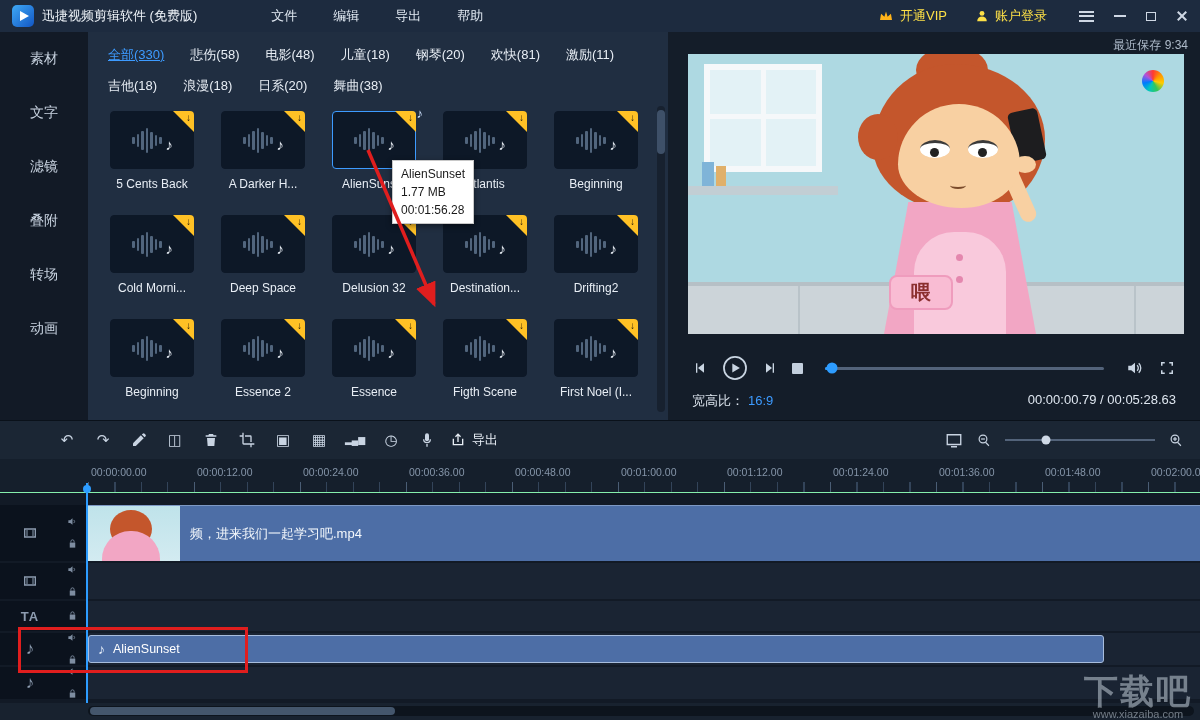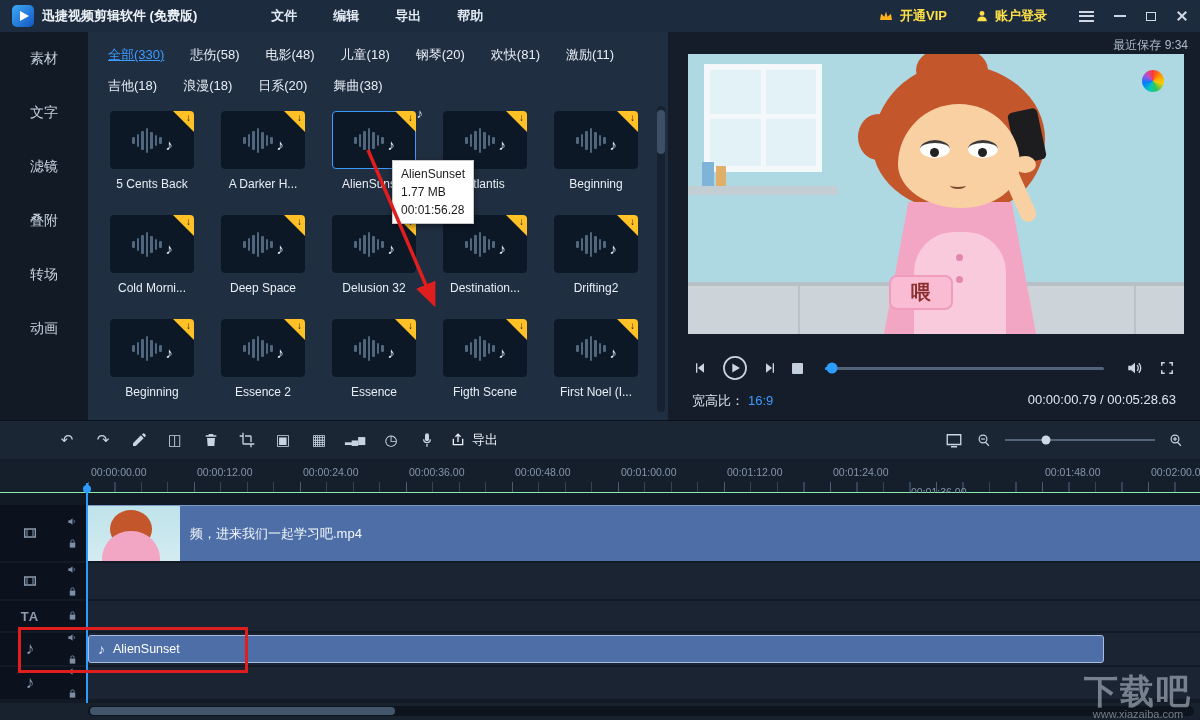"迅捷视频剪辑软件 (免费版)" .titlebar { font-weight: bold -> none }
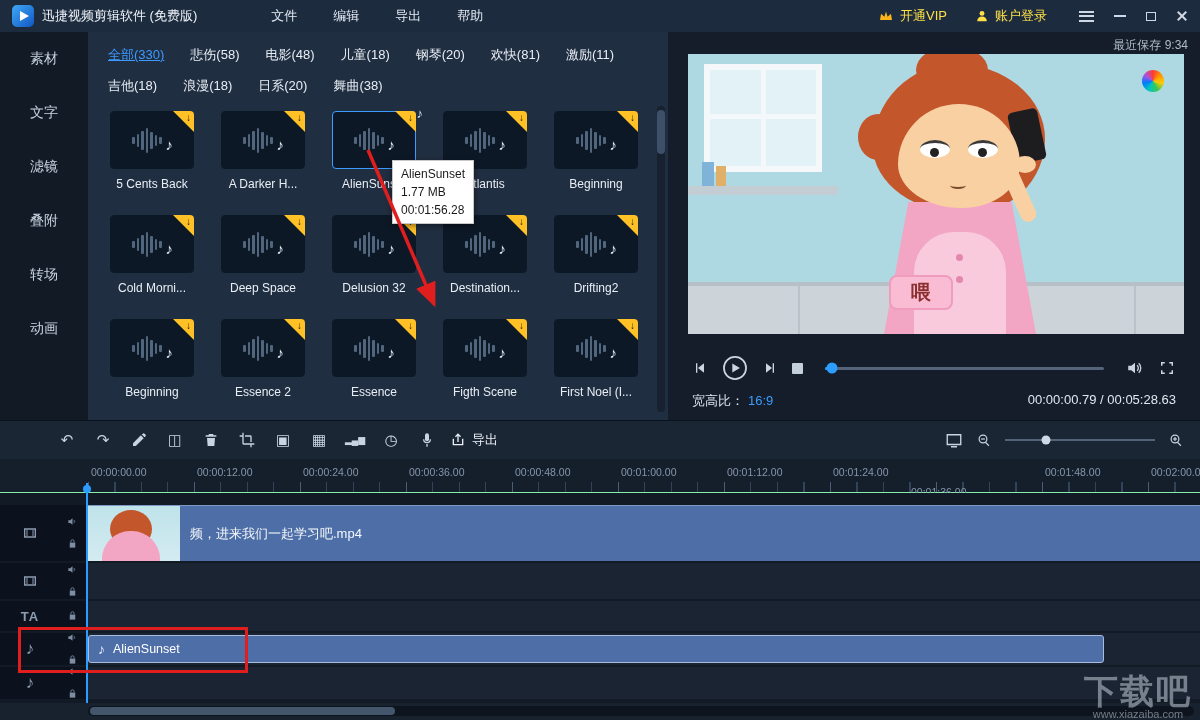"00:01:36.00" span.tick-label { left: 908px -> 936px; margin-top: 20px -> none }
